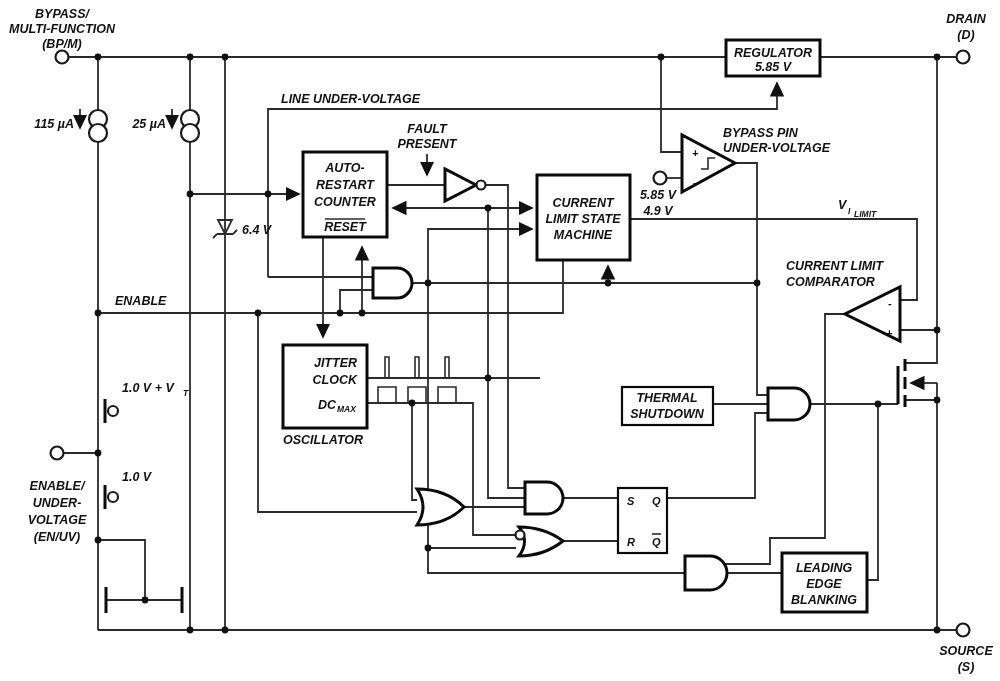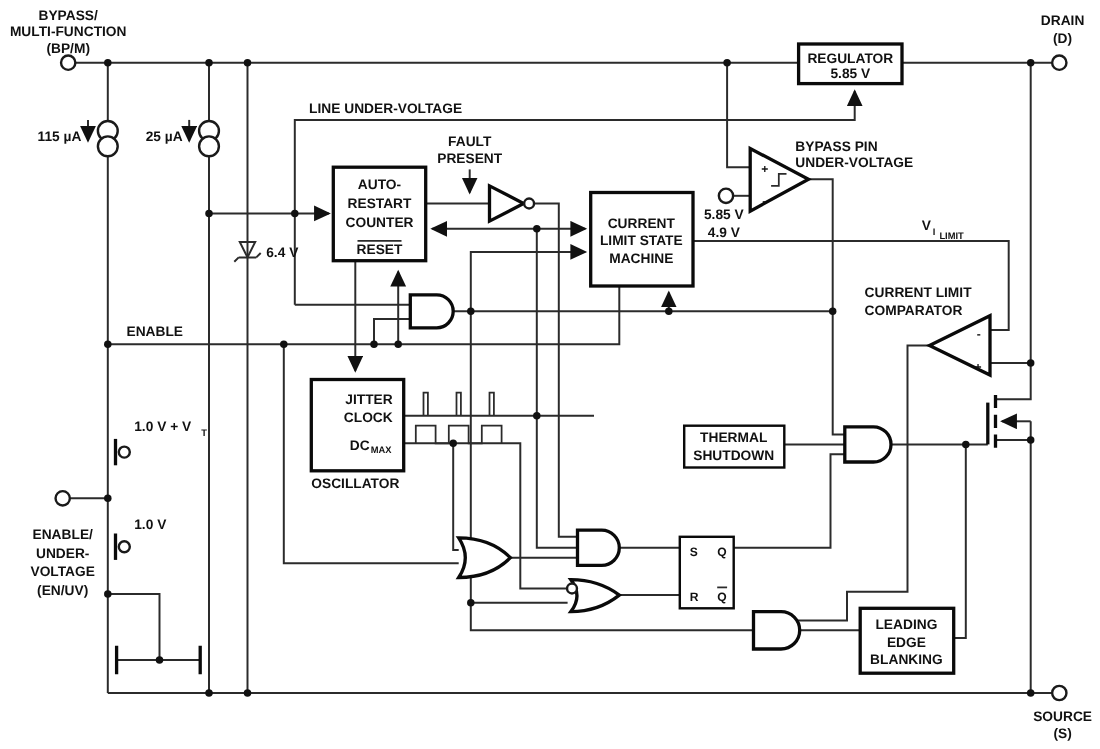"BYPASS/" .stage { font-style: none -> italic }
